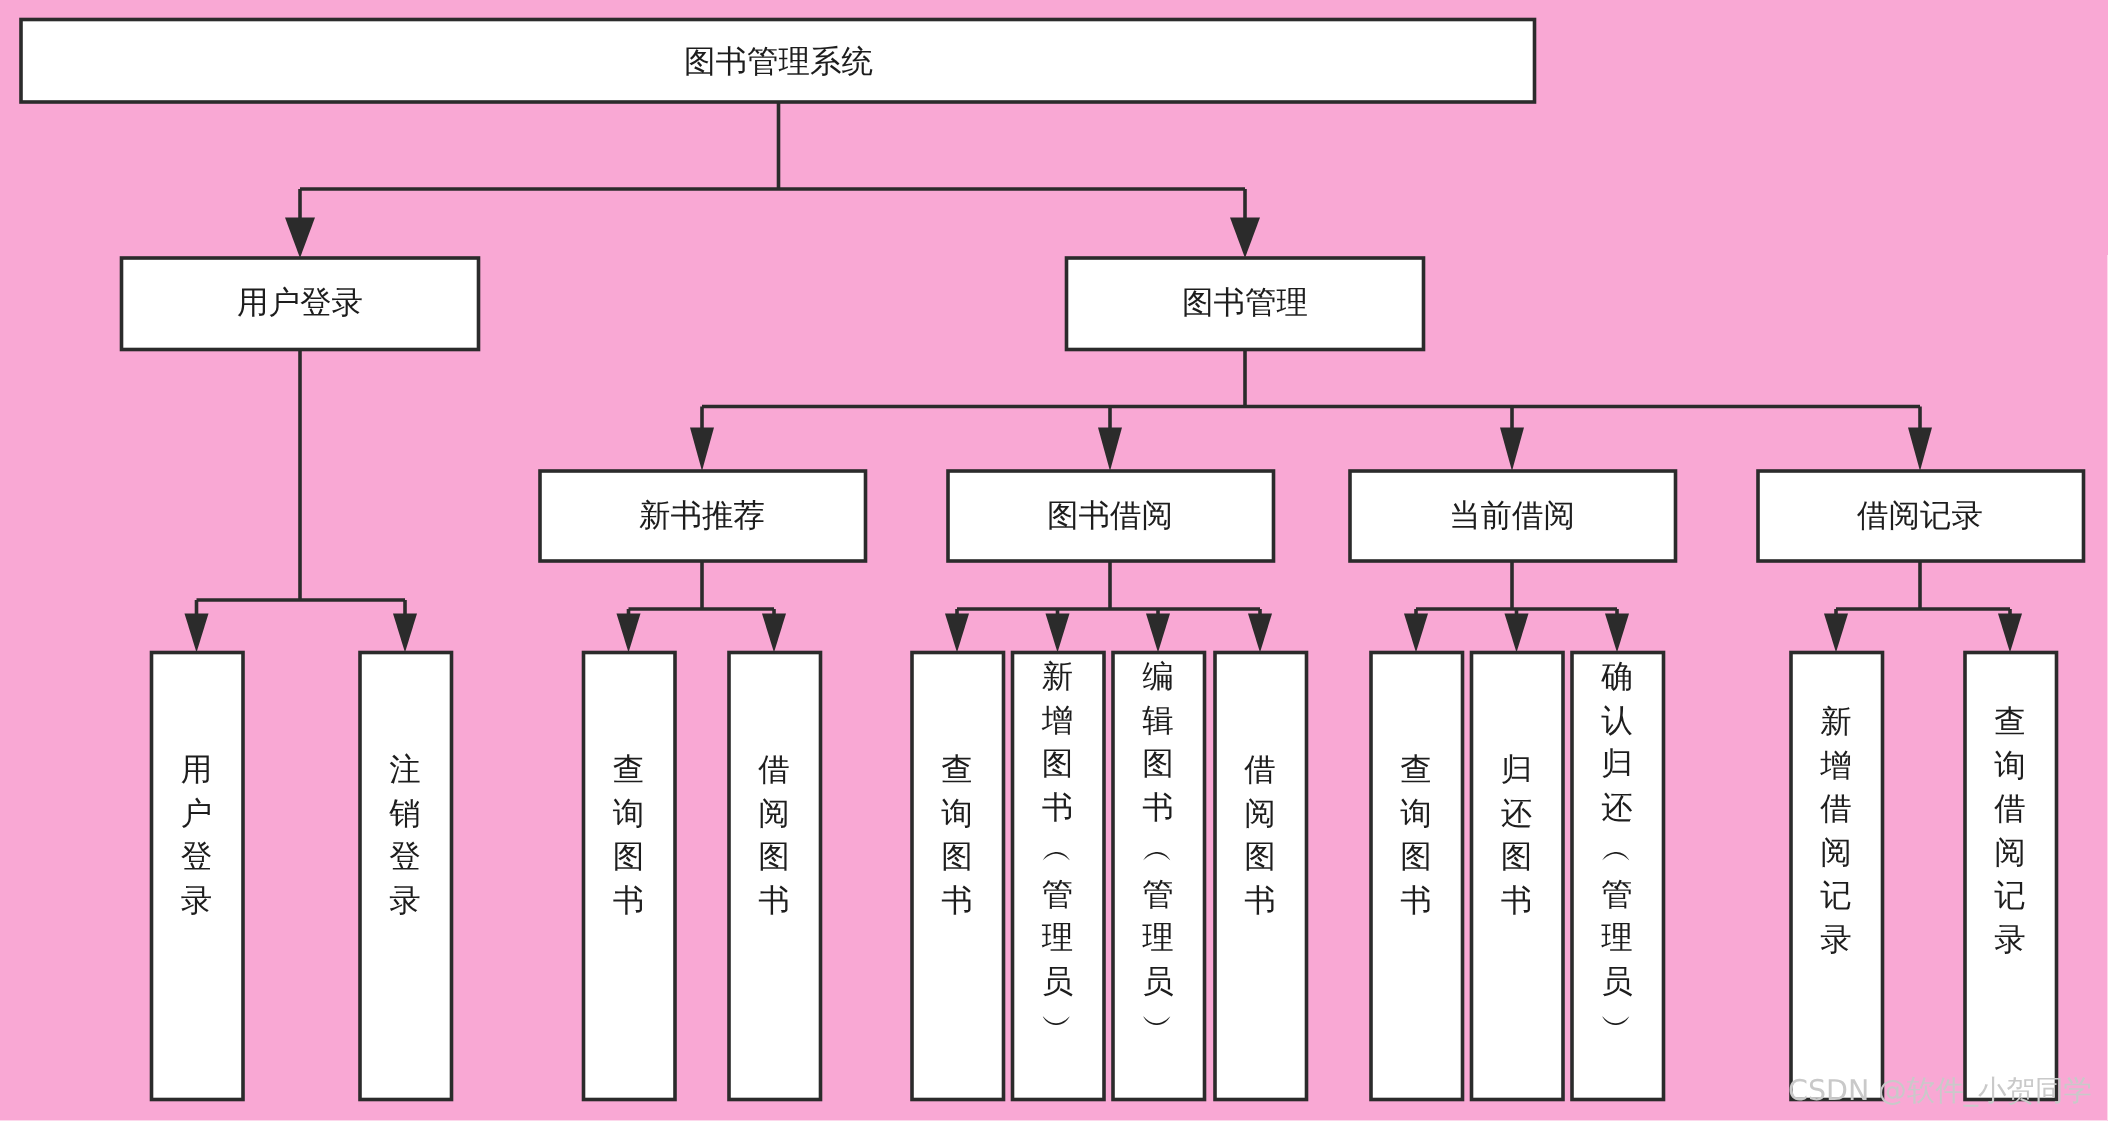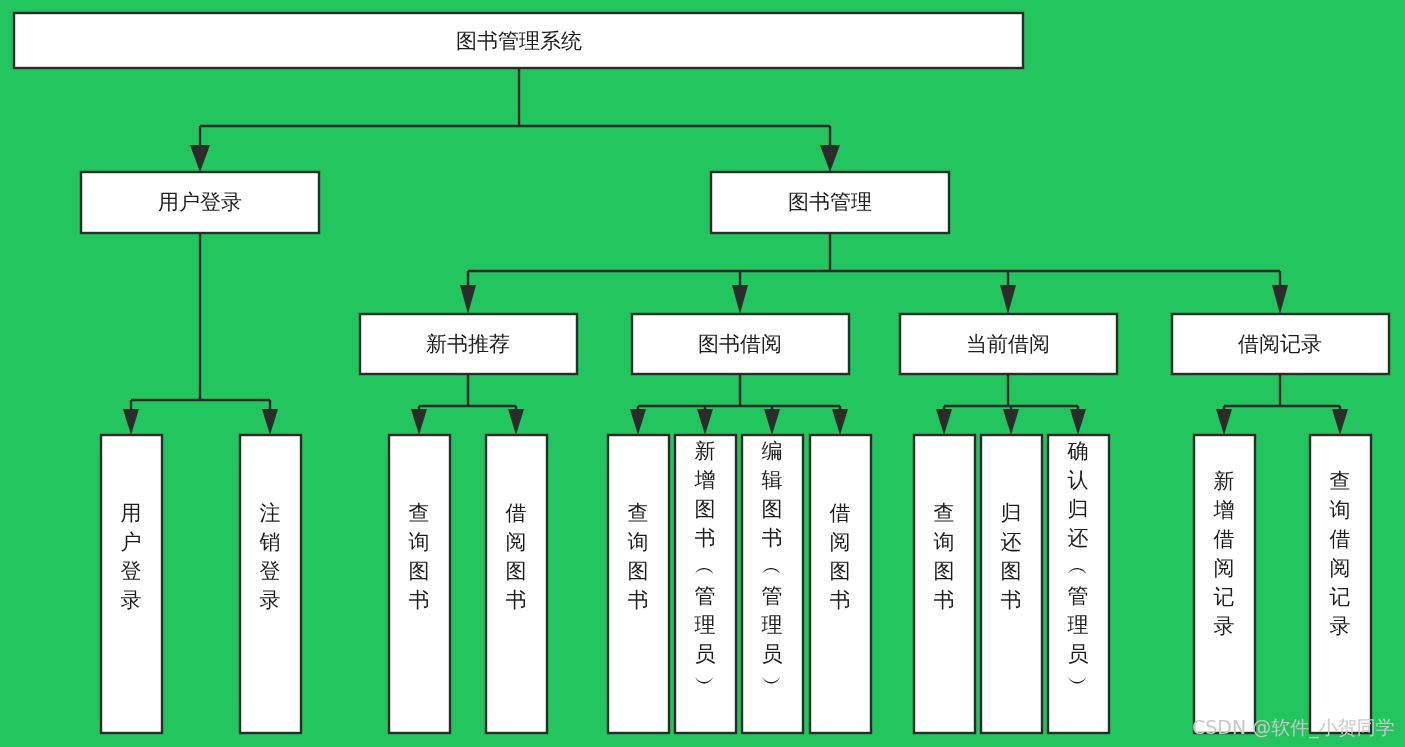"图书管理系统" #diagram-root { background: #22c55e -> #f9a8d4 }
